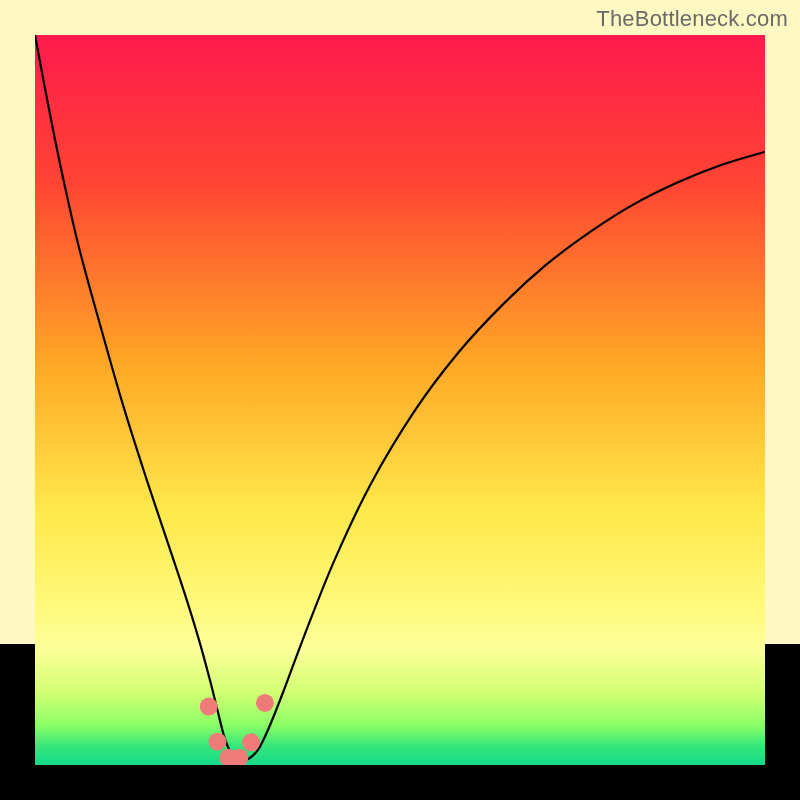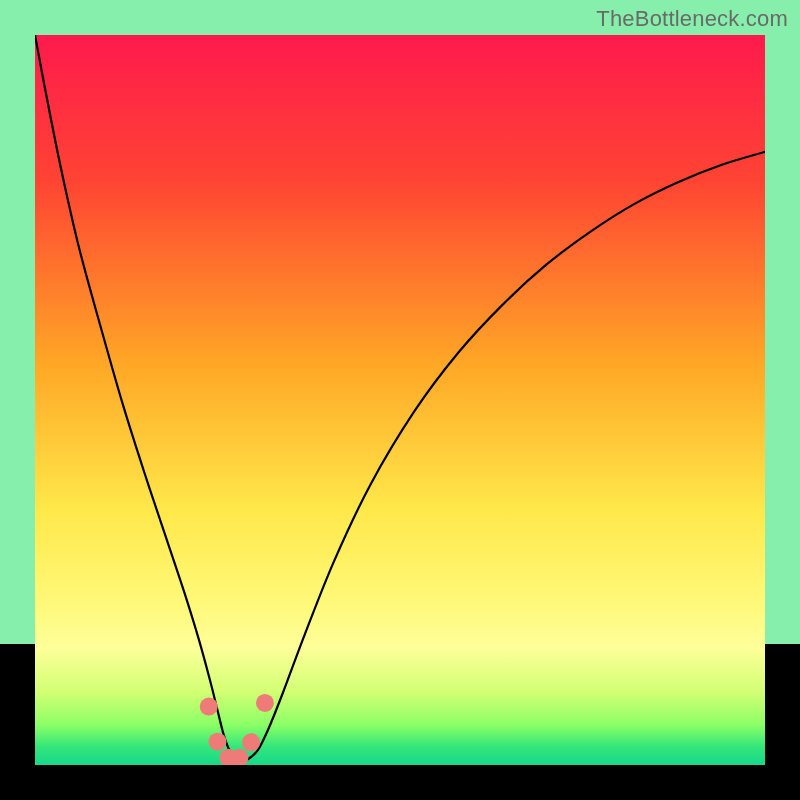"TheBottleneck.com" .frame { background: #86efac -> #fef9c3 }
